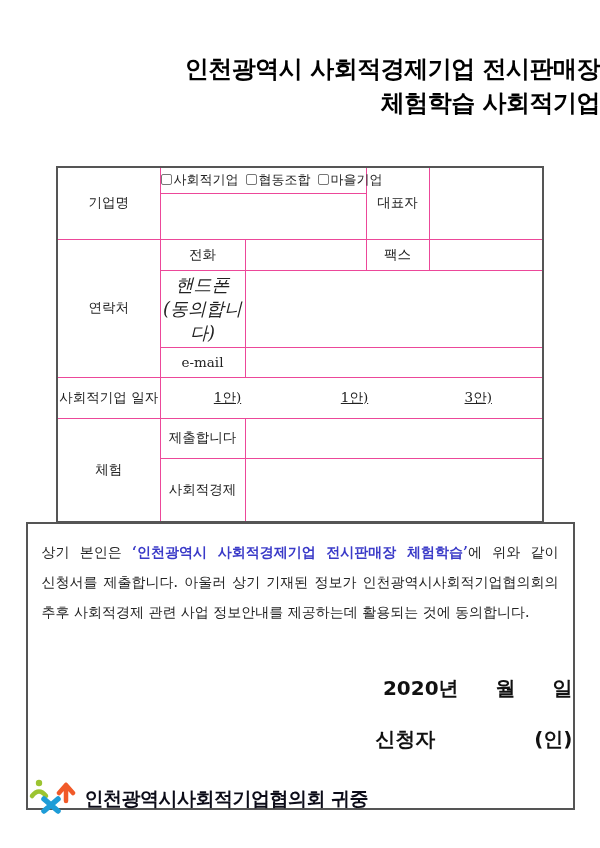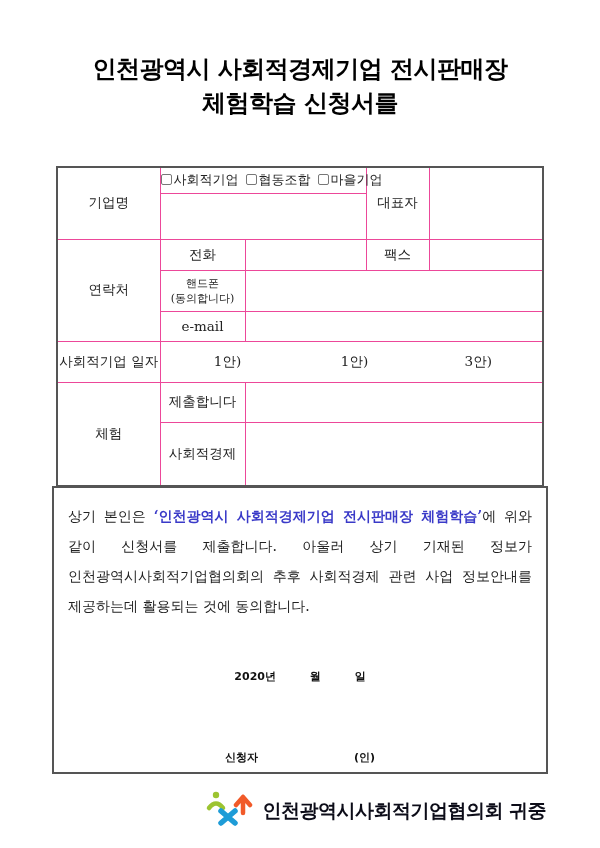"인천광역시 사회적경제기업 전시판매장" .title { text-align: center -> right }
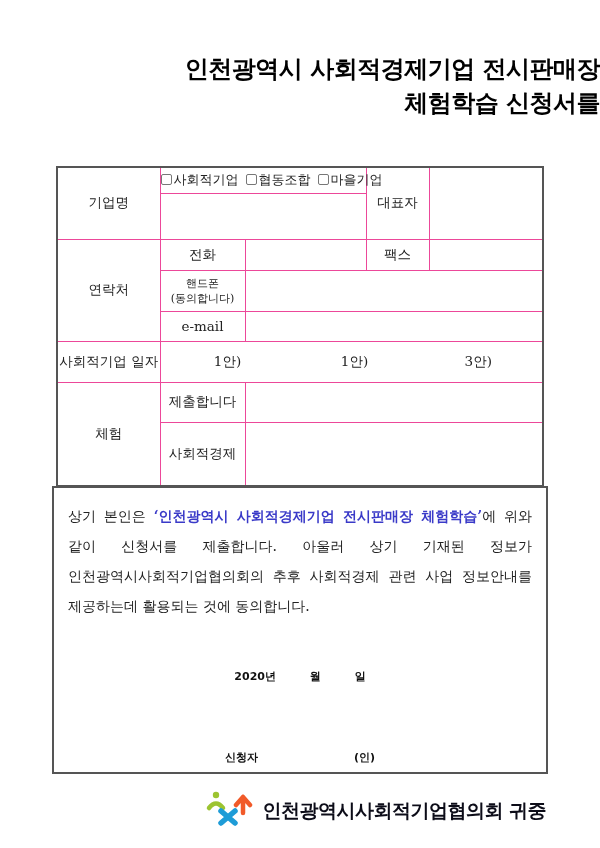"체험학습 신청서를" span { text: 신청서를 -> 사회적기업 }
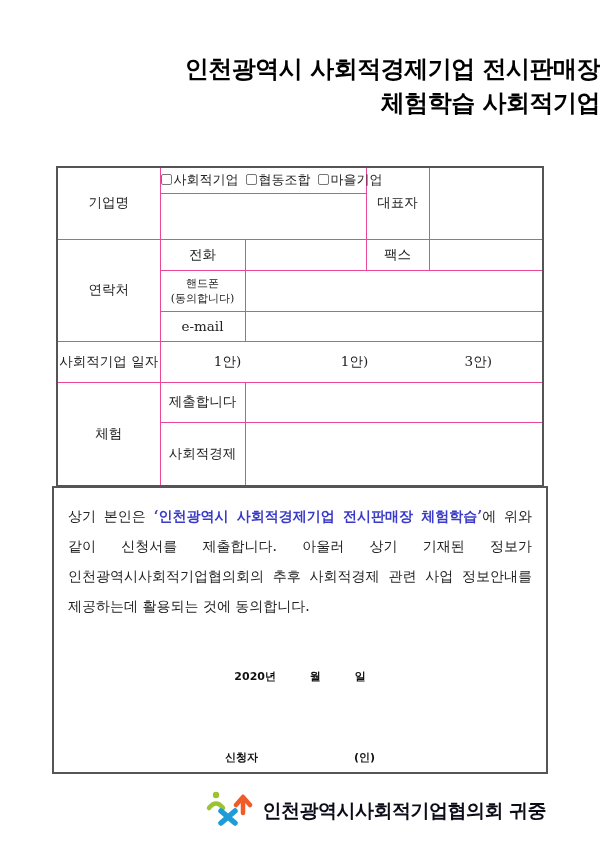"핸드폰" .sub { font-size: 11px -> 18px; font-style: none -> italic }
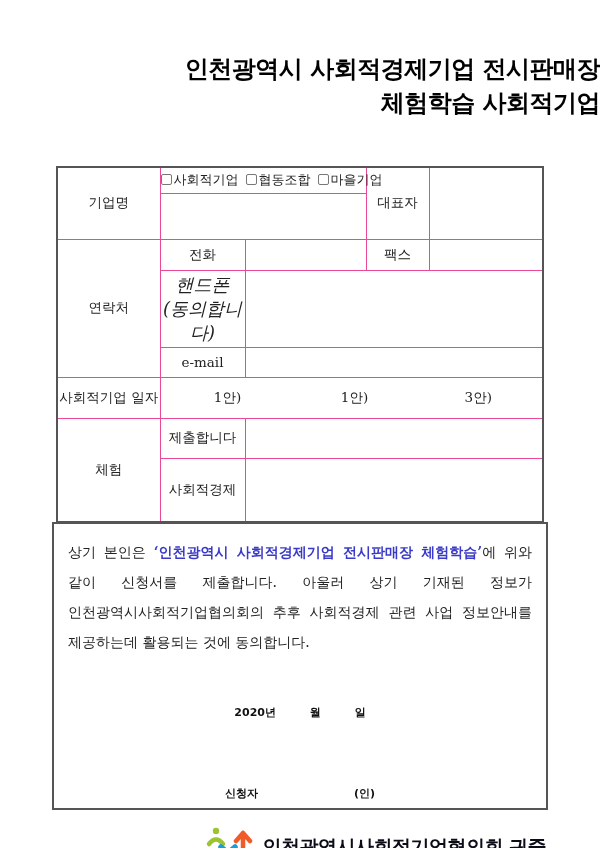"1안)" td.opts { text-decoration: none -> underline }
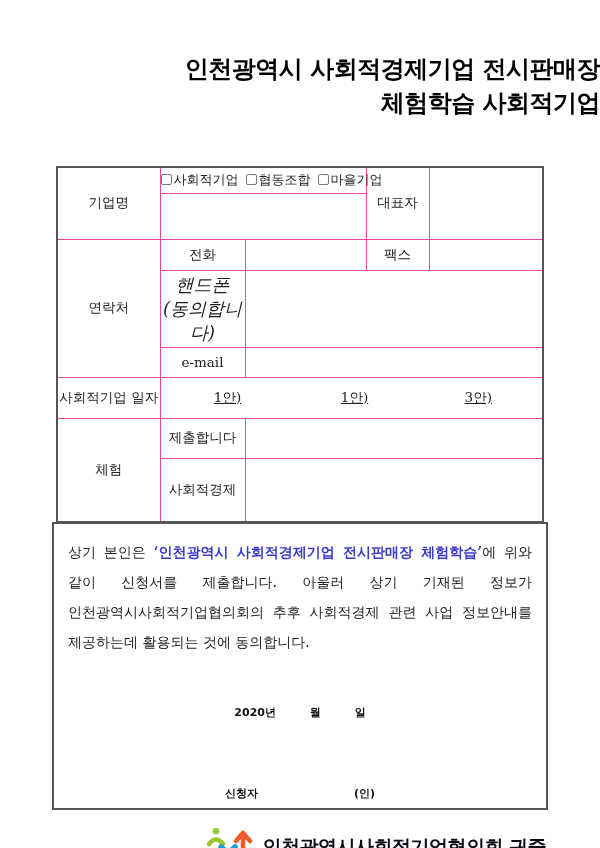"상기 본인은 ‘인천광역시 사회적경제기업 전시판매장" .agreement { width: 496px -> 549px }
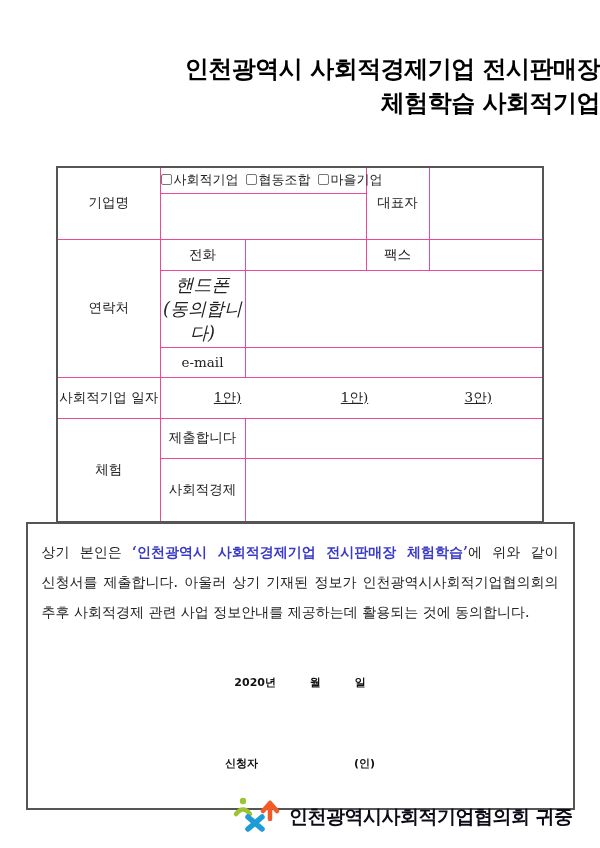"2020년 월 일" .dateline, .applicantline { font-size: 11px -> 20px; text-align: center -> right }
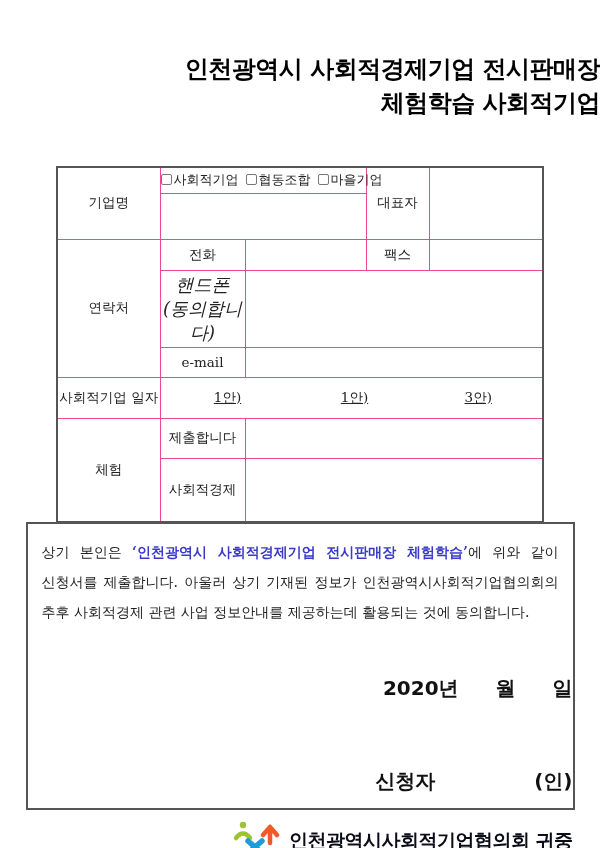"신청자 (인)" .applicantline { margin-top: 66px -> 24px }
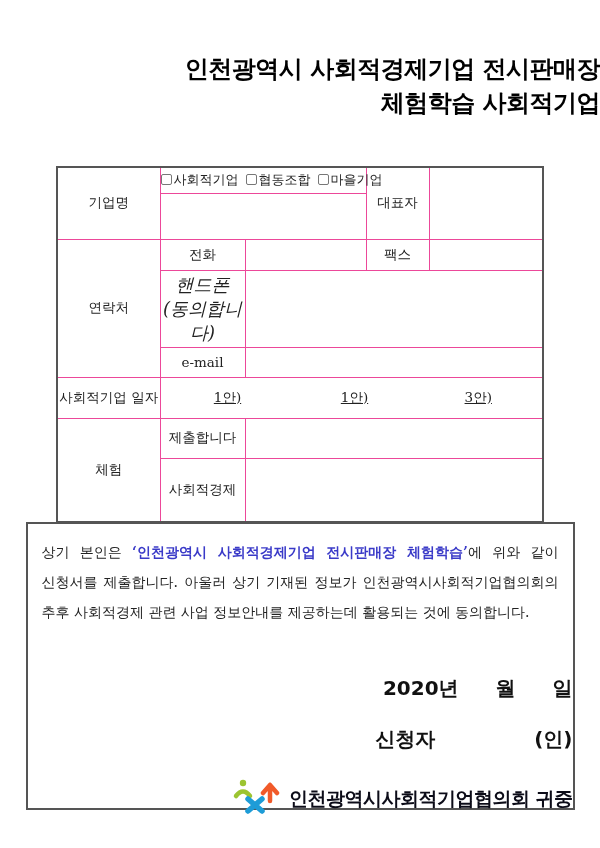"인천광역시사회적기업협의회 귀중" .footerline { justify-content: flex-end -> flex-start }
